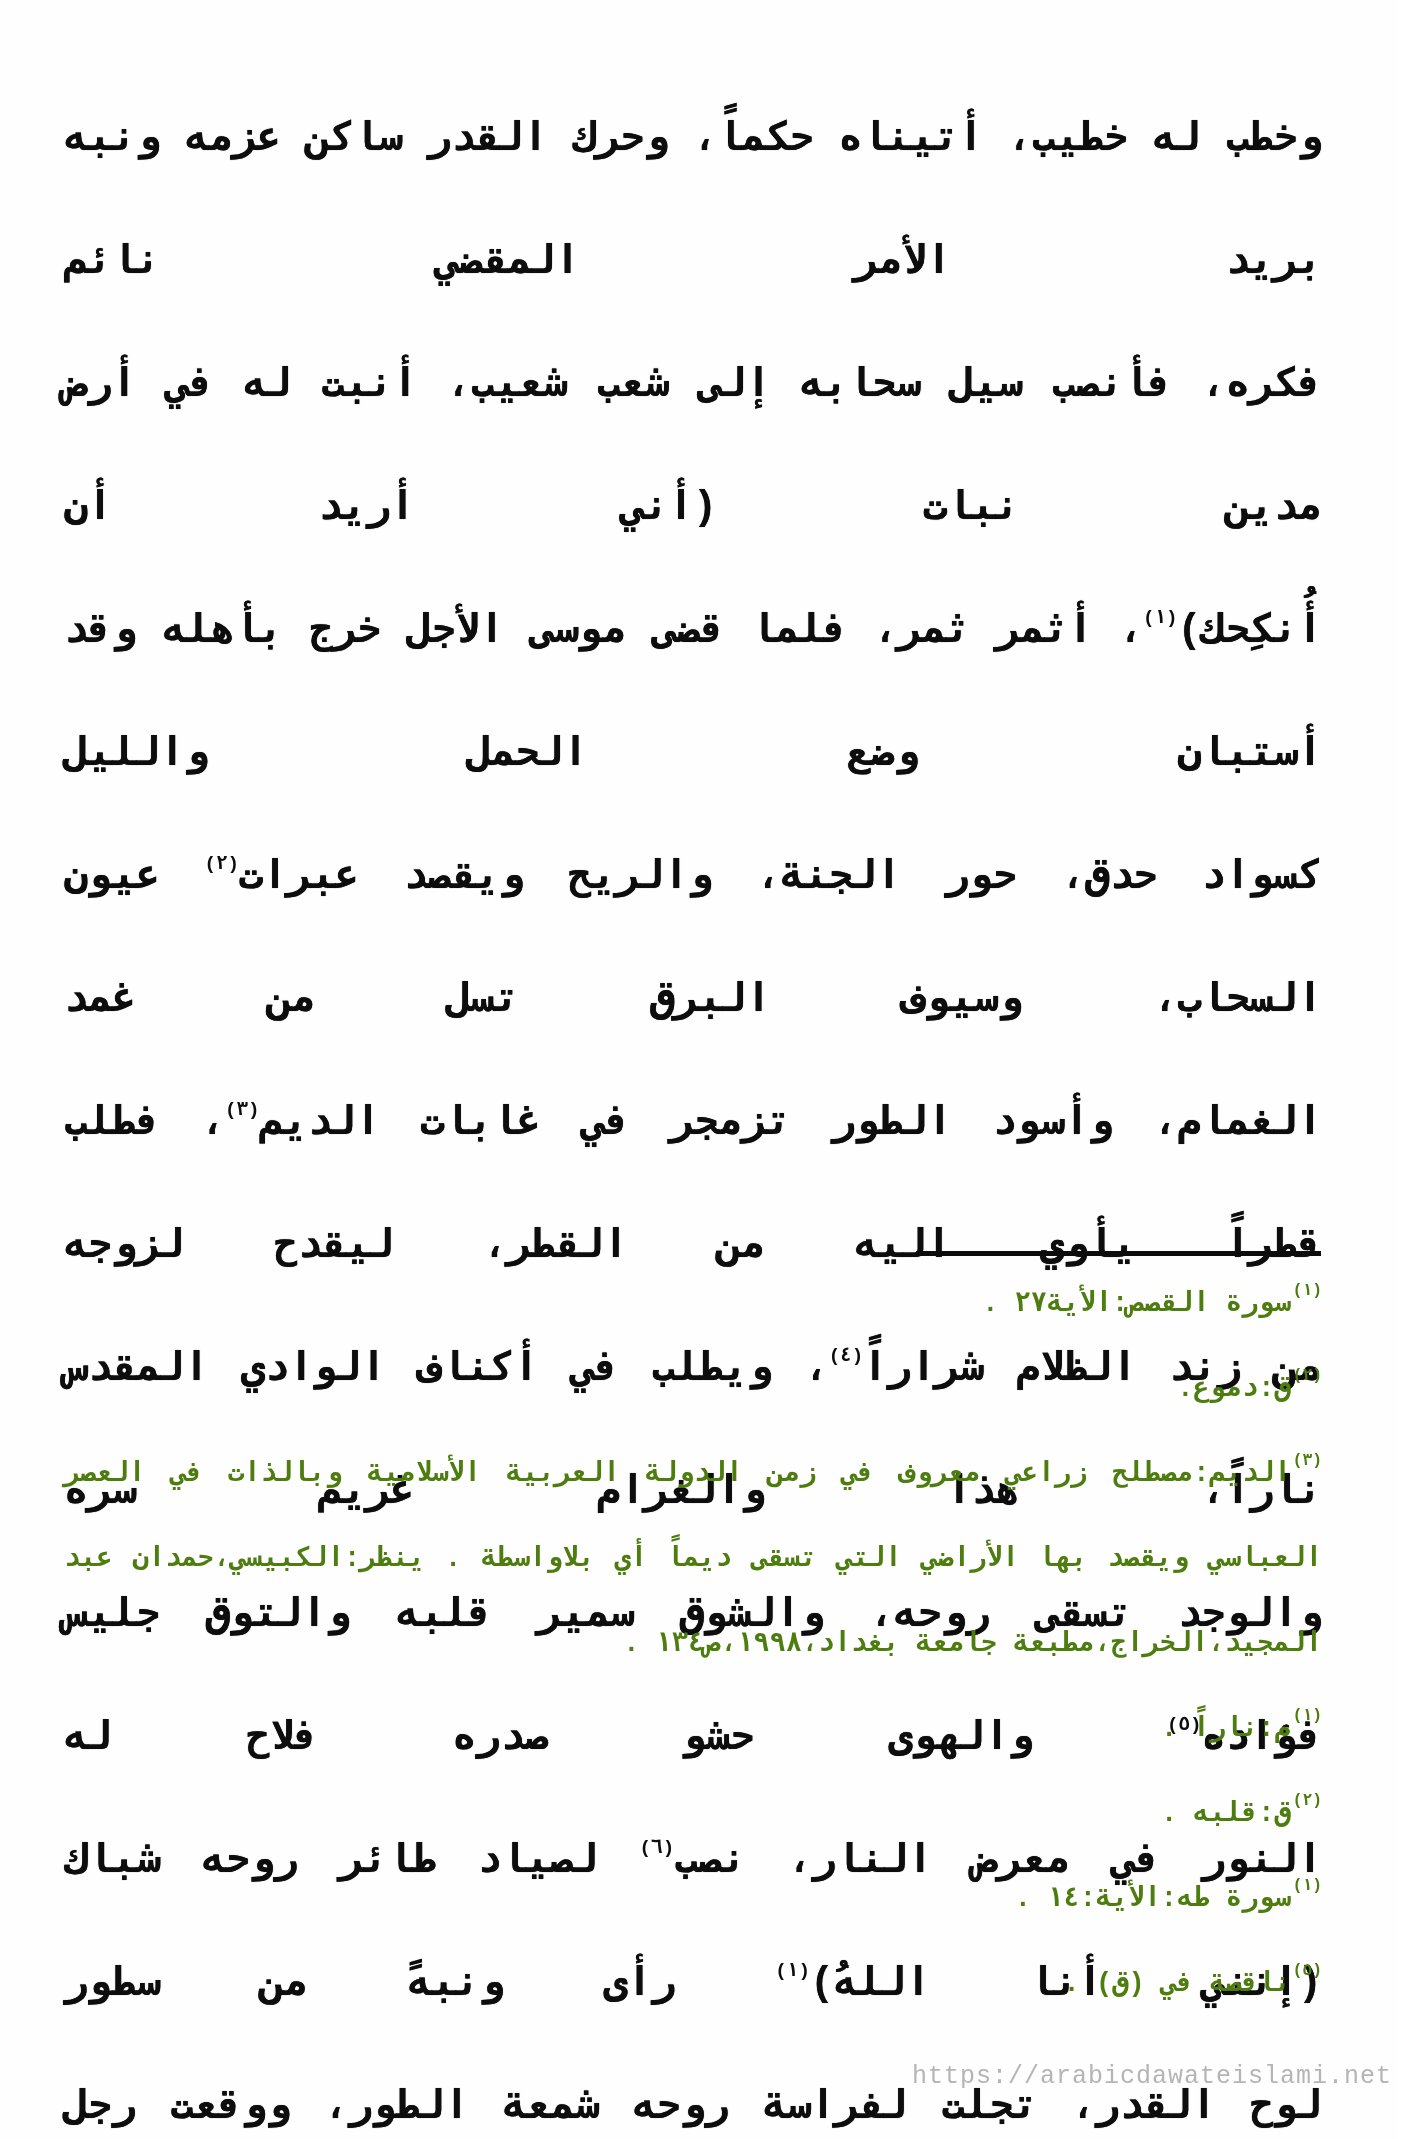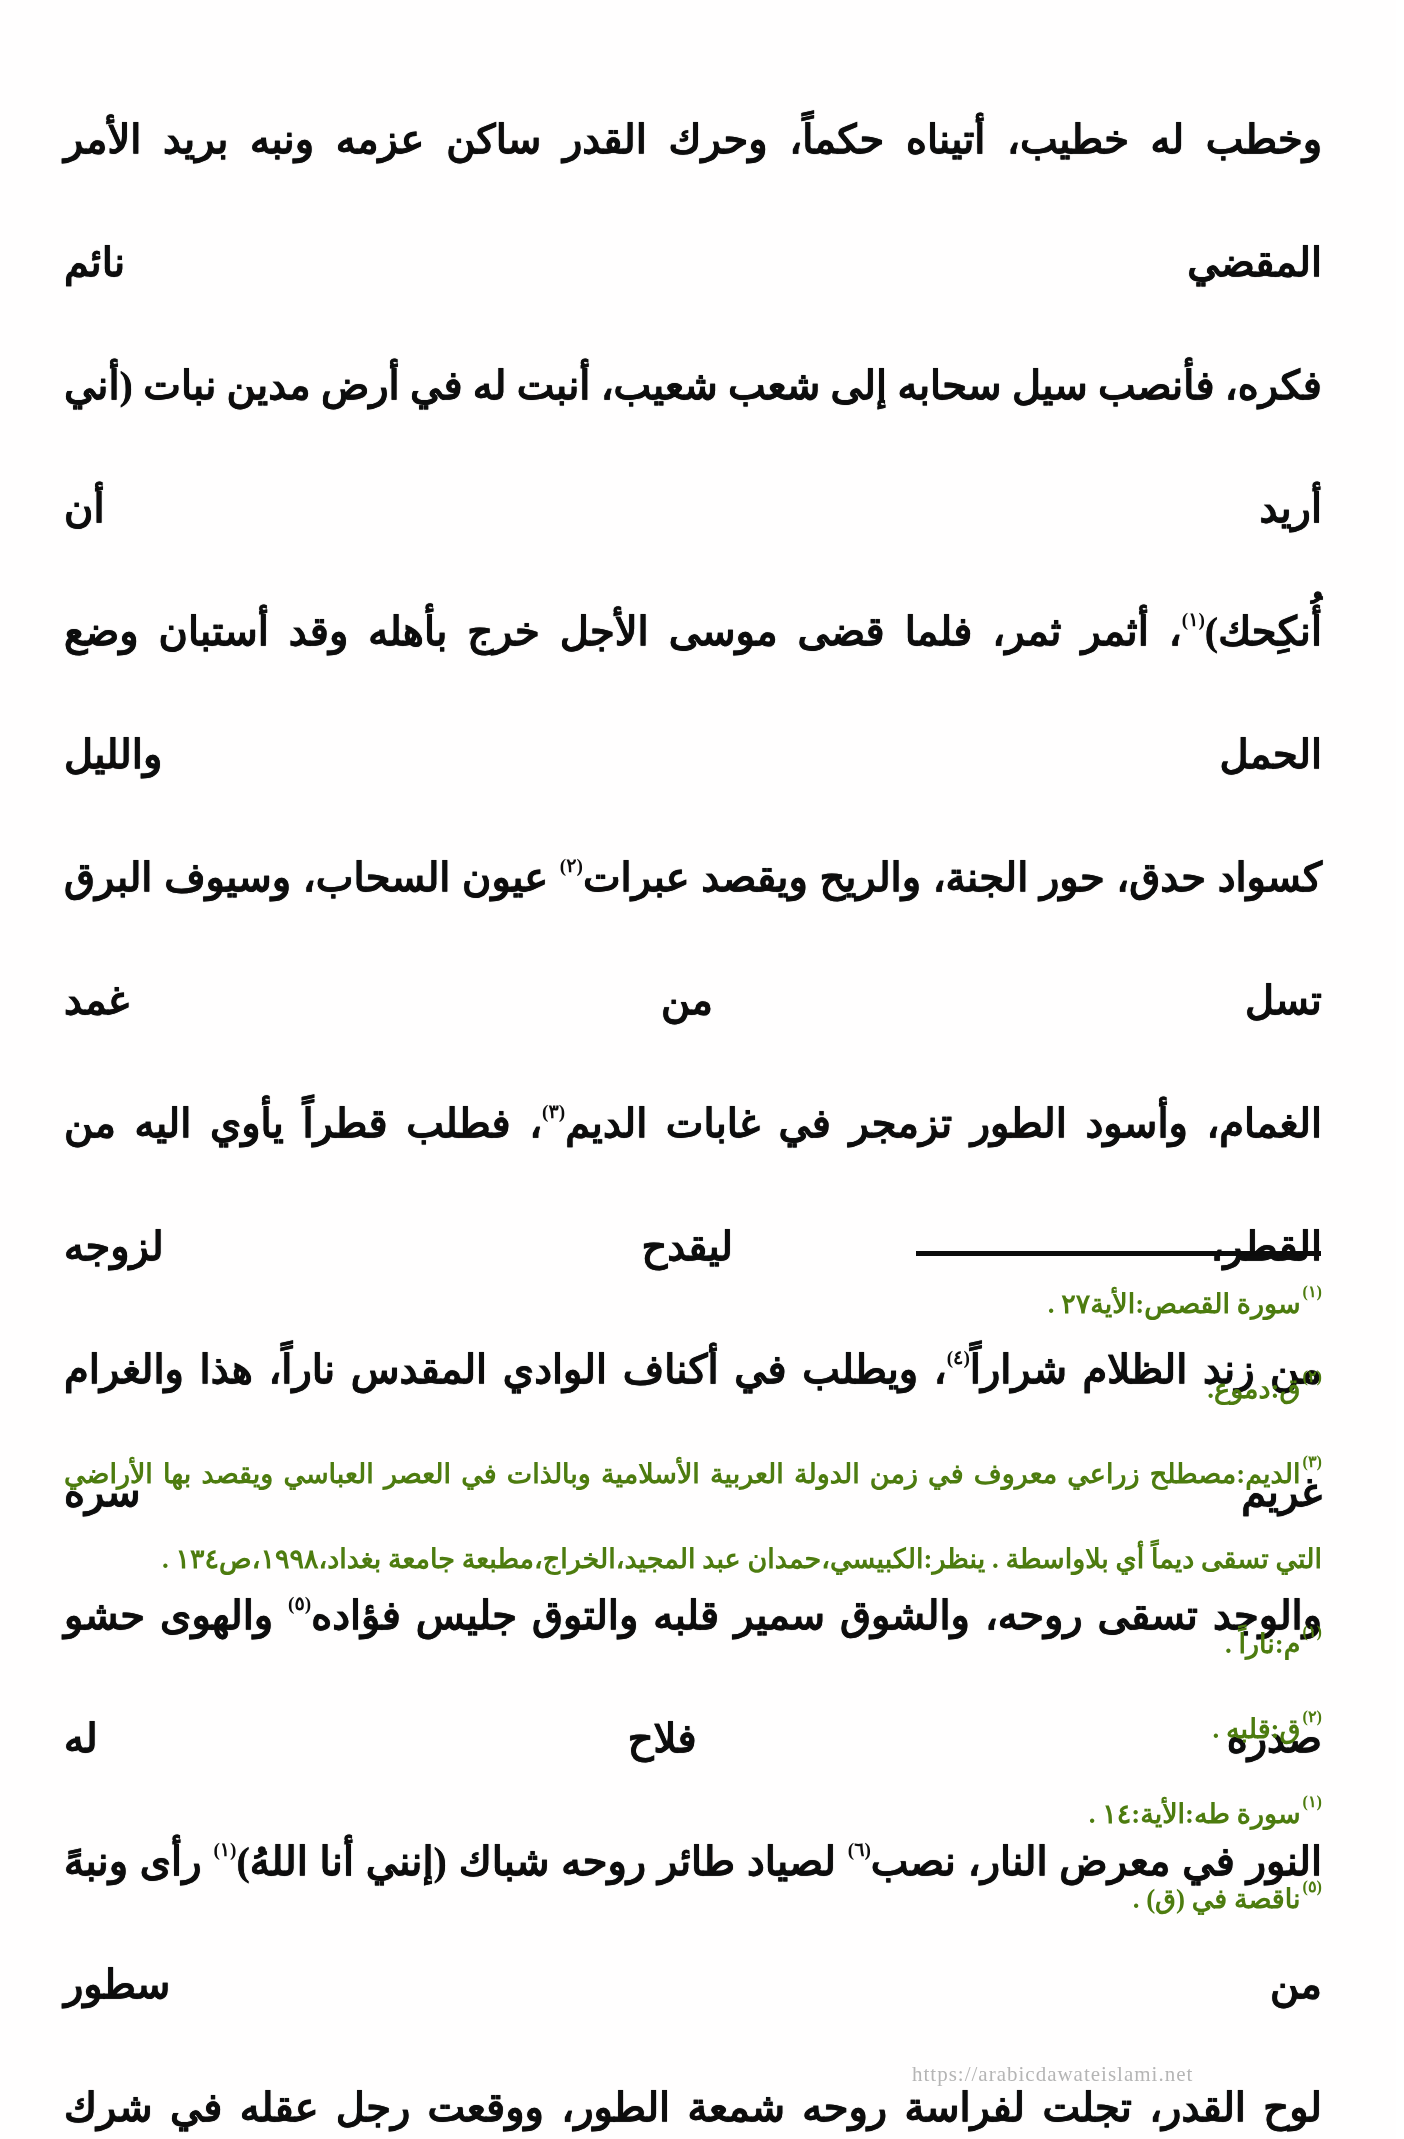"وخطب له خطيب، أتيناه حكماً،" .page { font-family: Liberation Serif, serif -> Liberation Mono, monospace }
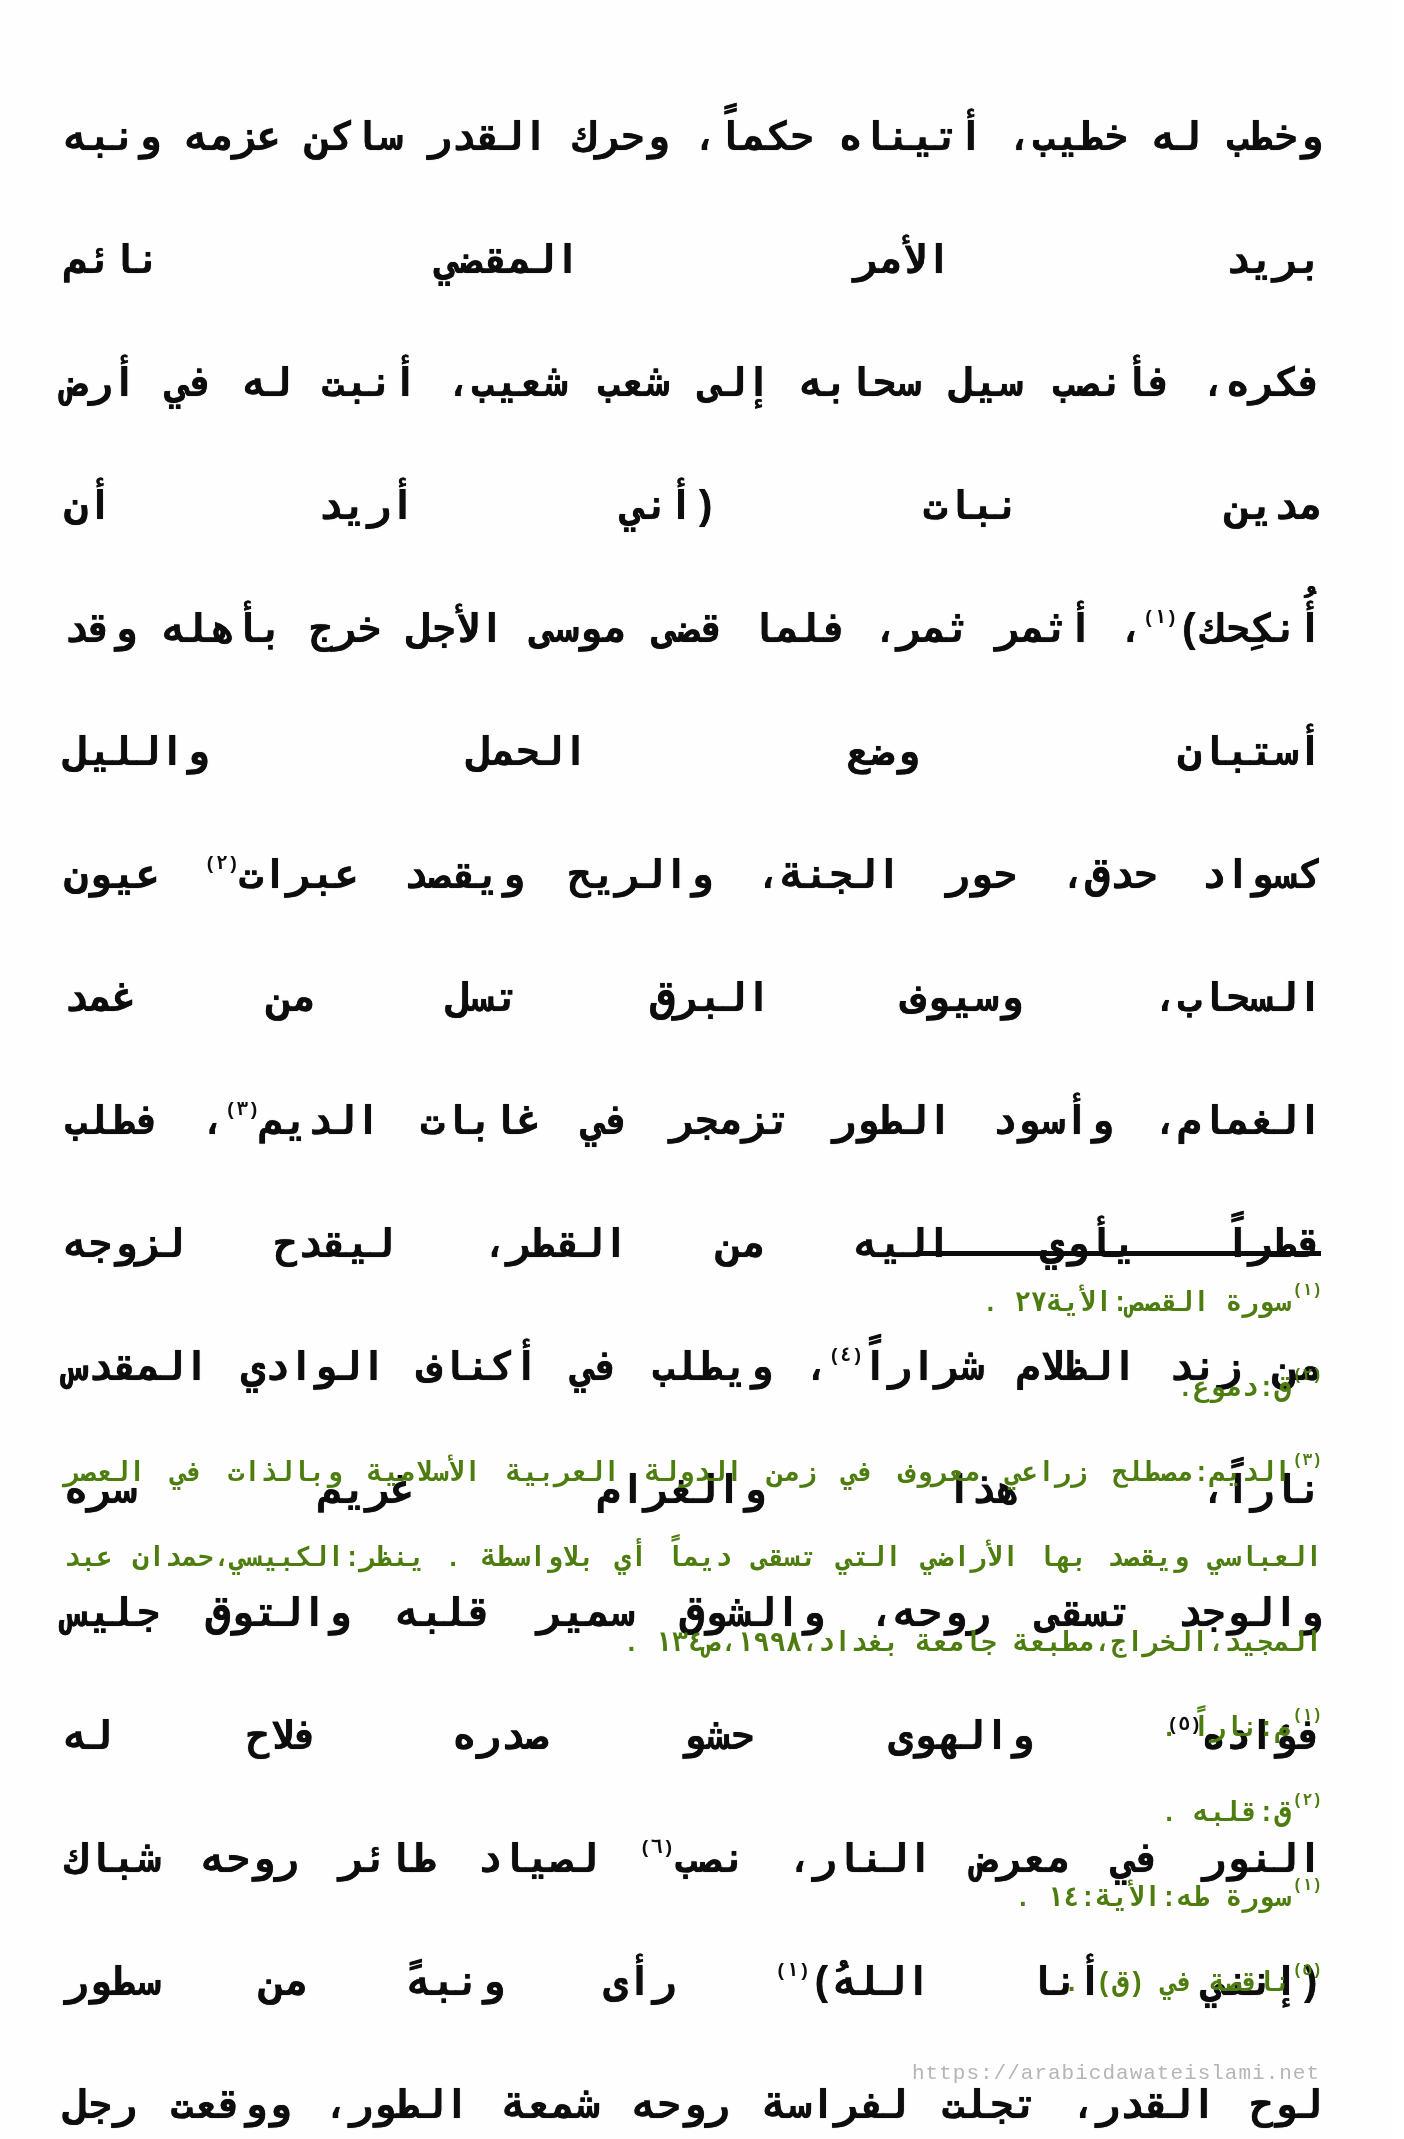"https://arabicdawateislami.net" .watermark { font-size: 21px -> 25px }
